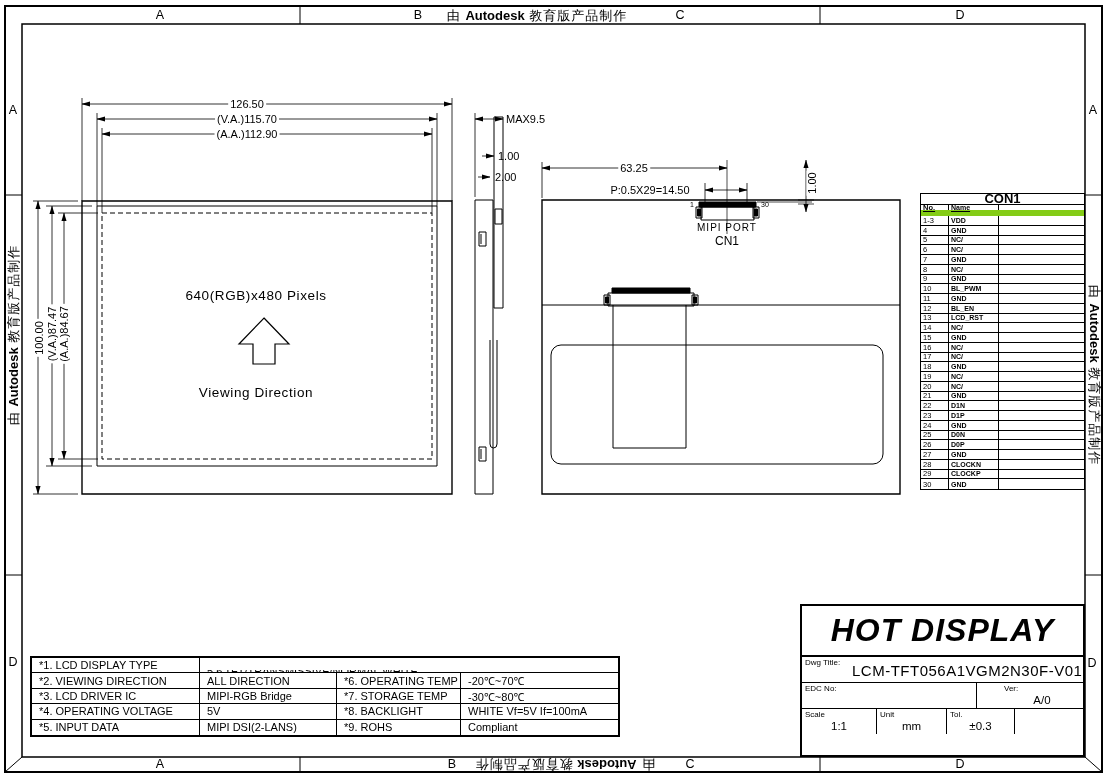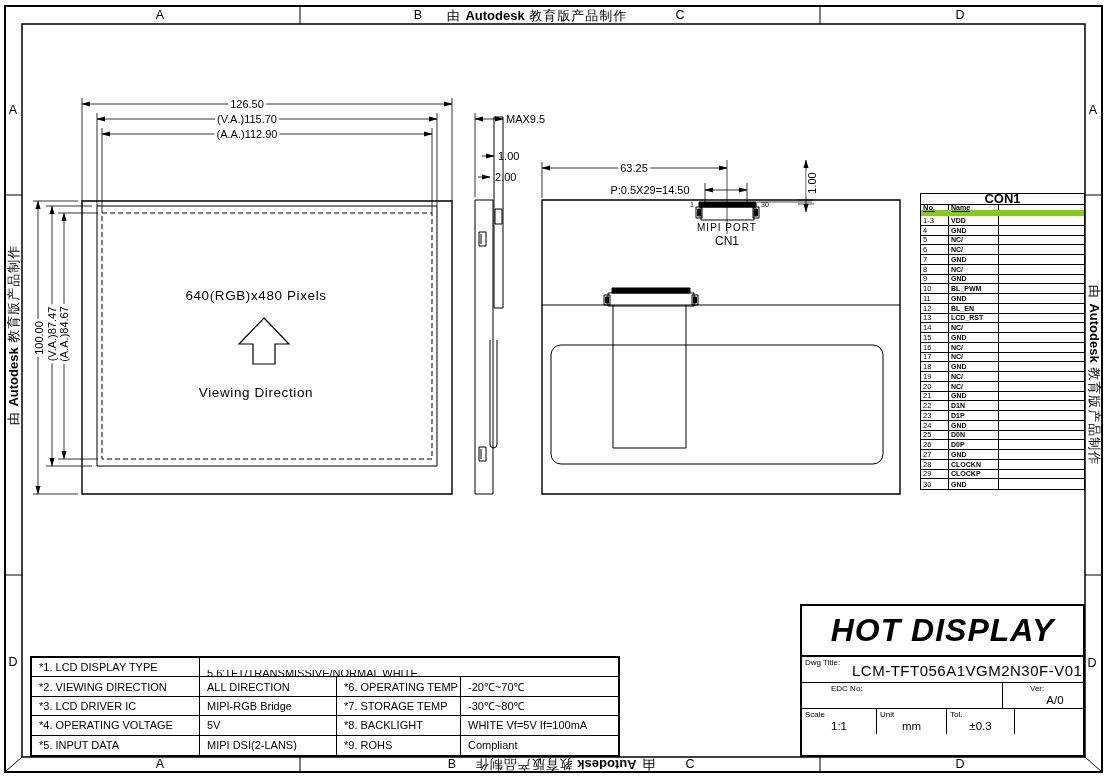"*1. LCD DISPLAY TYPE" .spec { height: 101px -> 81px }
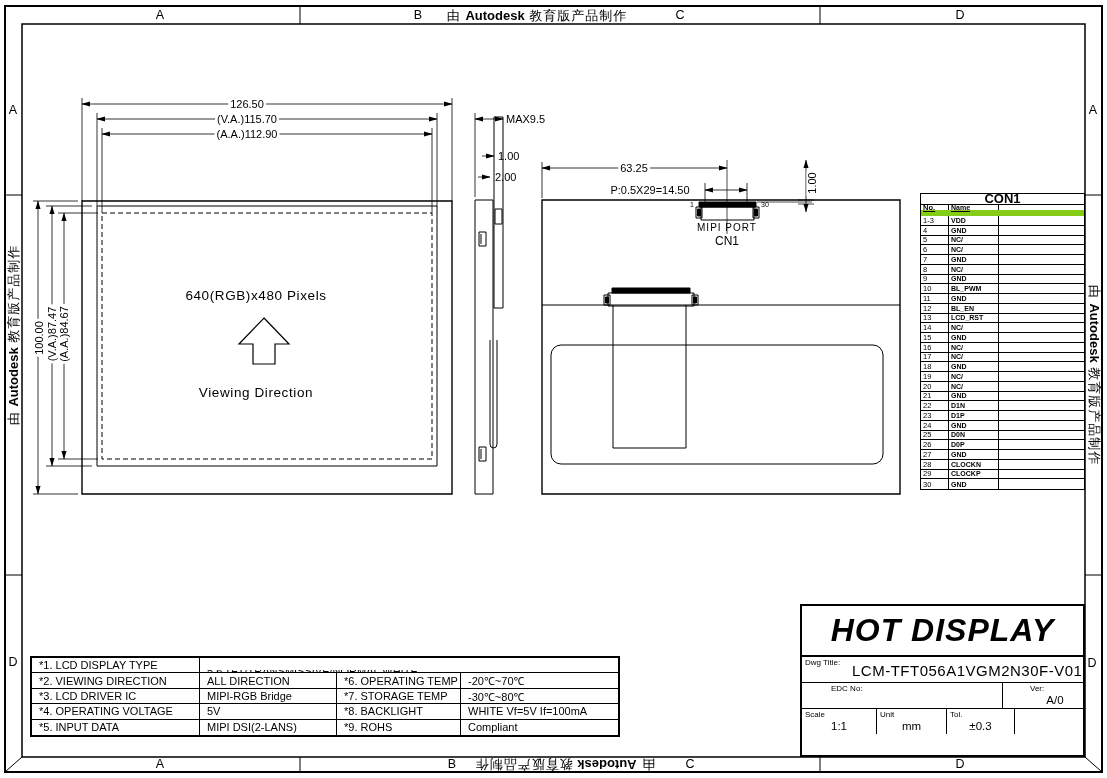"EDC No:" .tb-edc { padding-left: 26px -> none }
